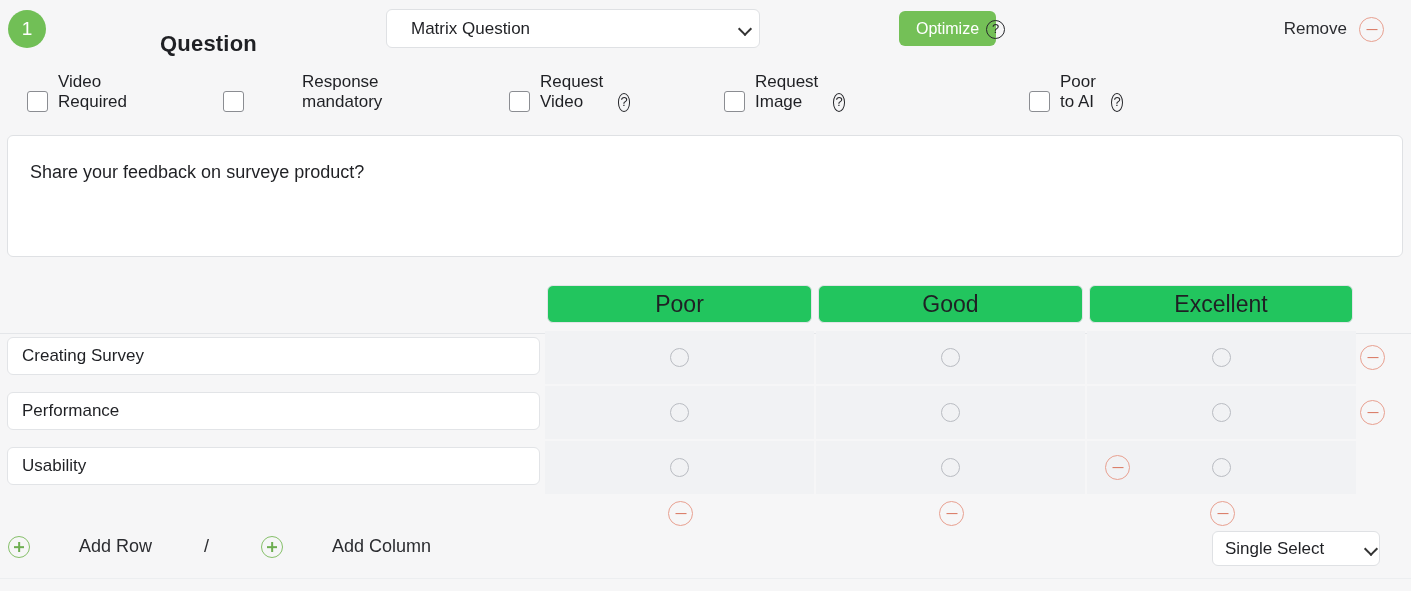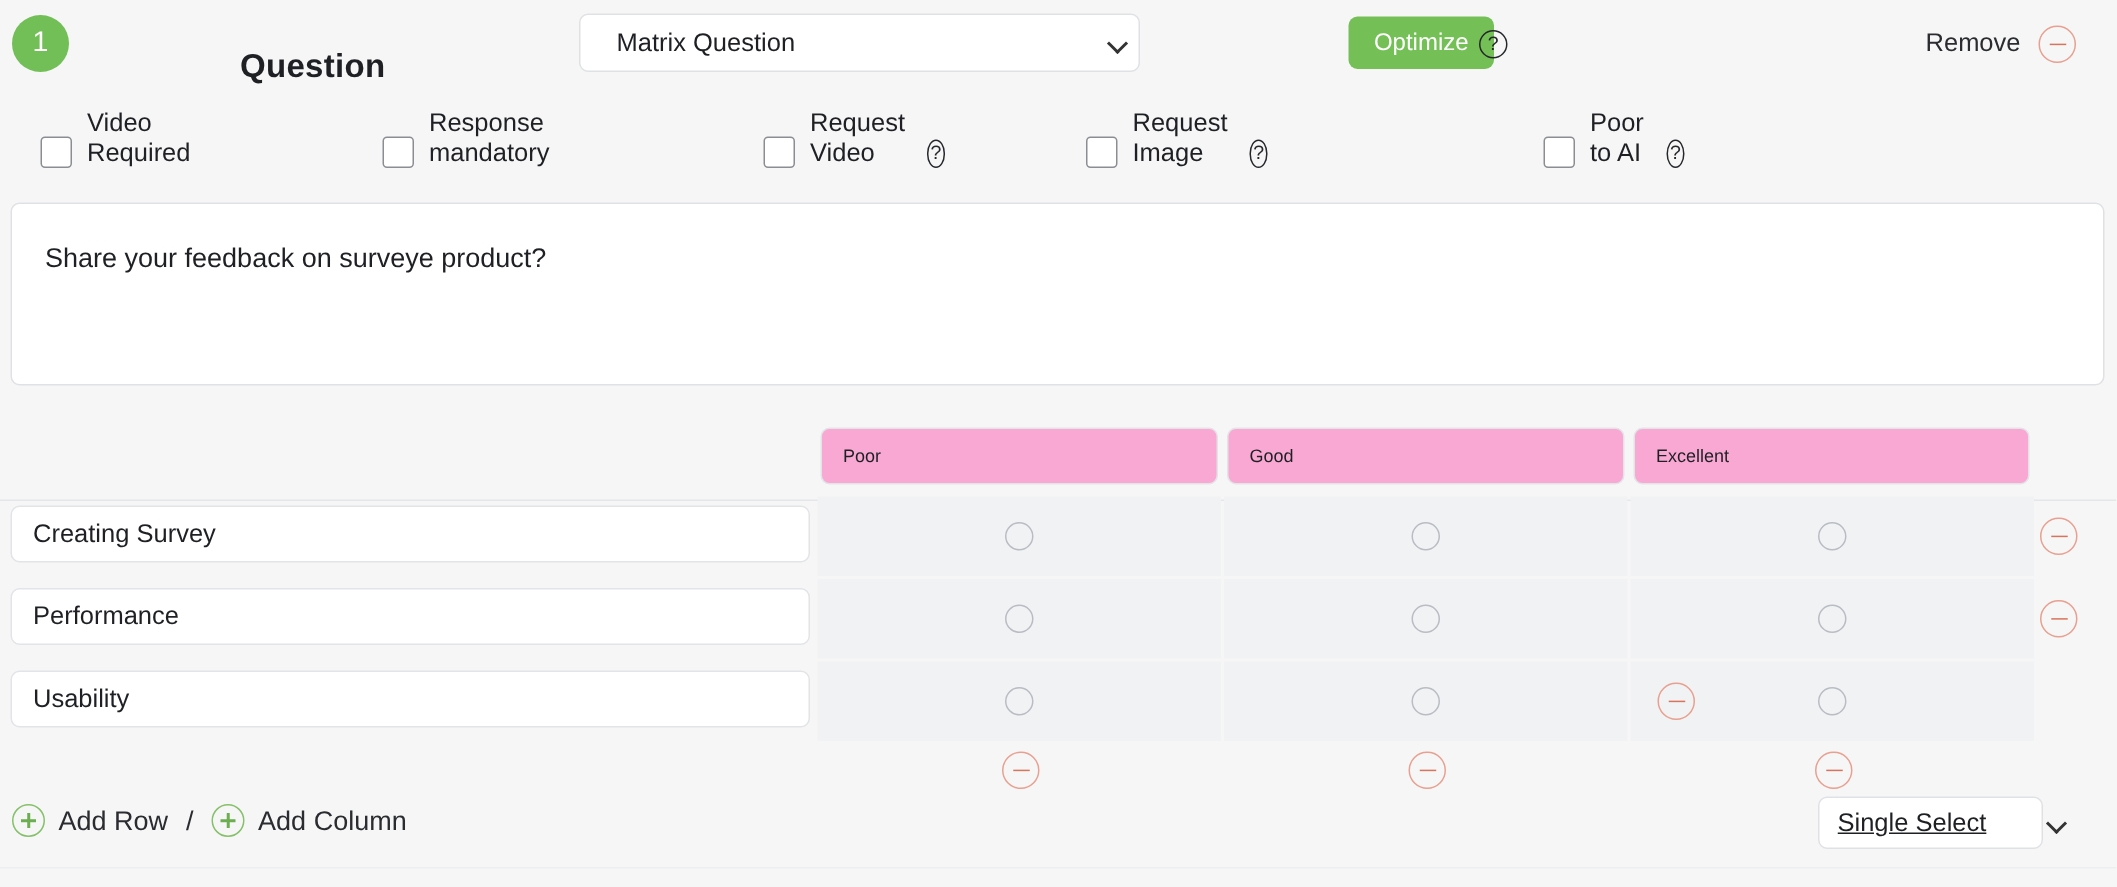"Response mandatory" div.checkitem { gap: none -> 48px; left: 255px -> 223px }
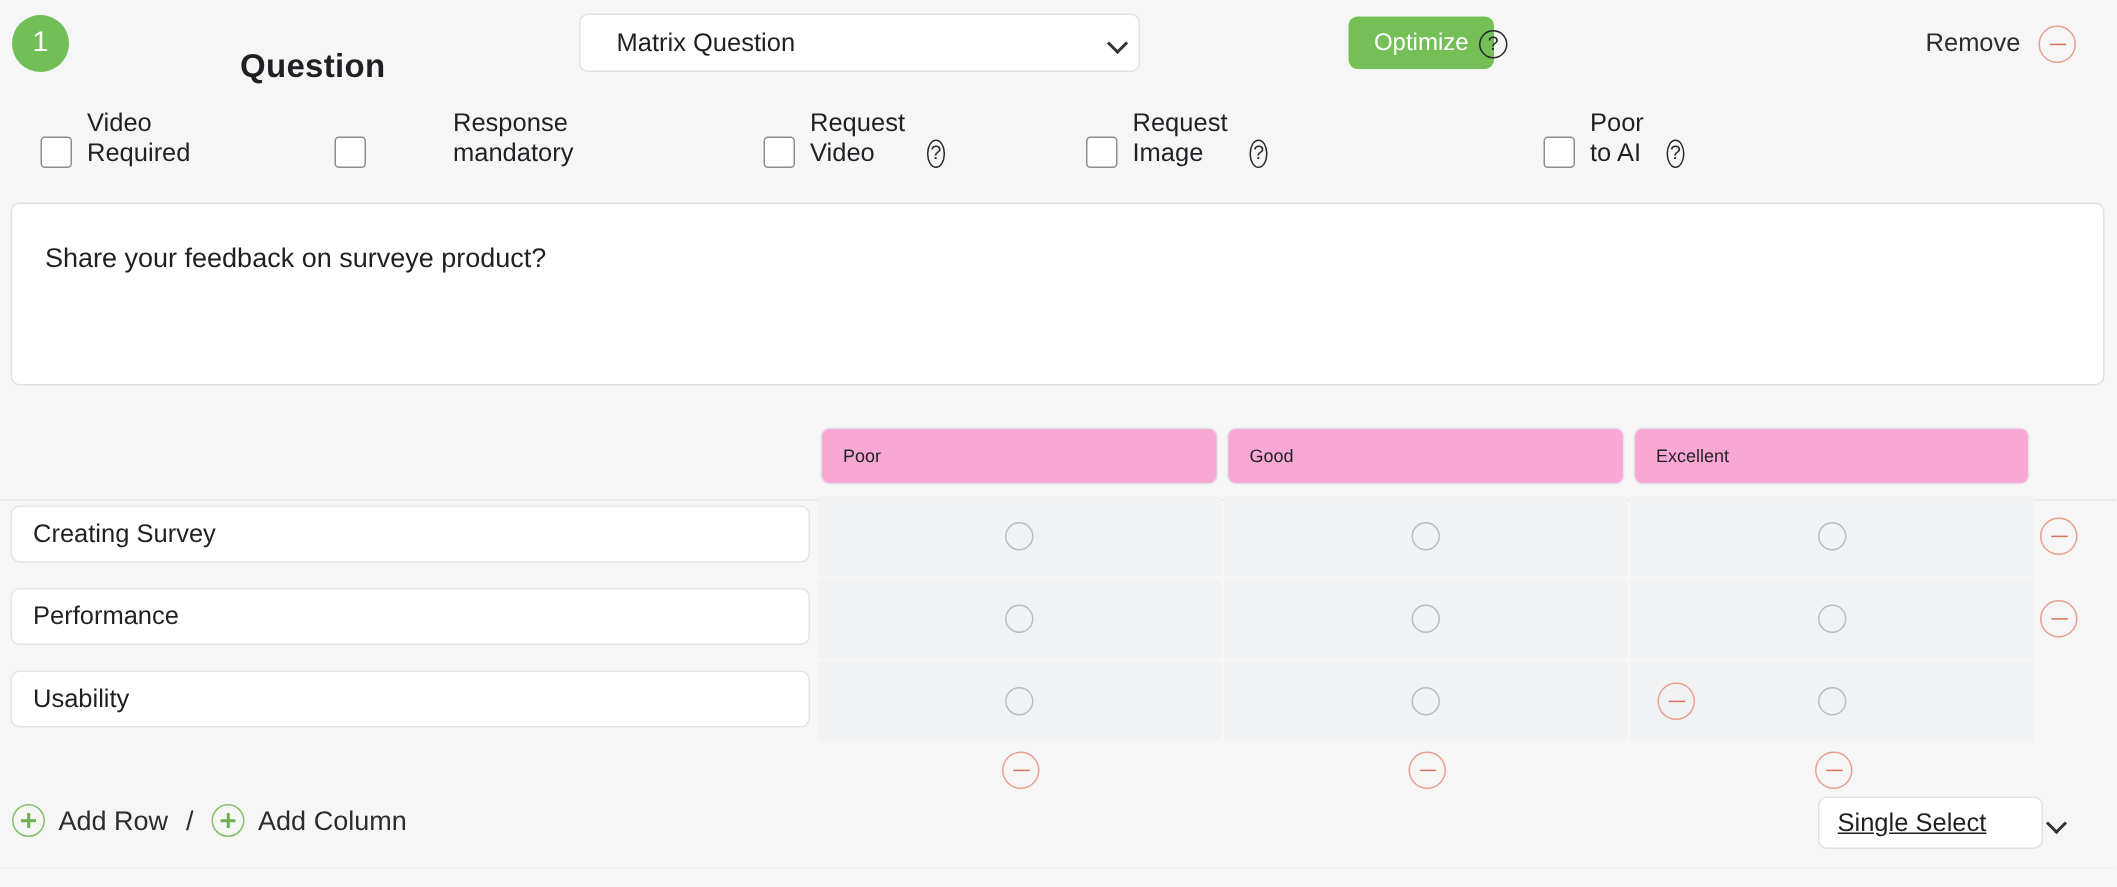"Poor" .colhead { background: #f9a8d4 -> #22c55e; font-size: 12px -> 23px; text-align: none -> center }
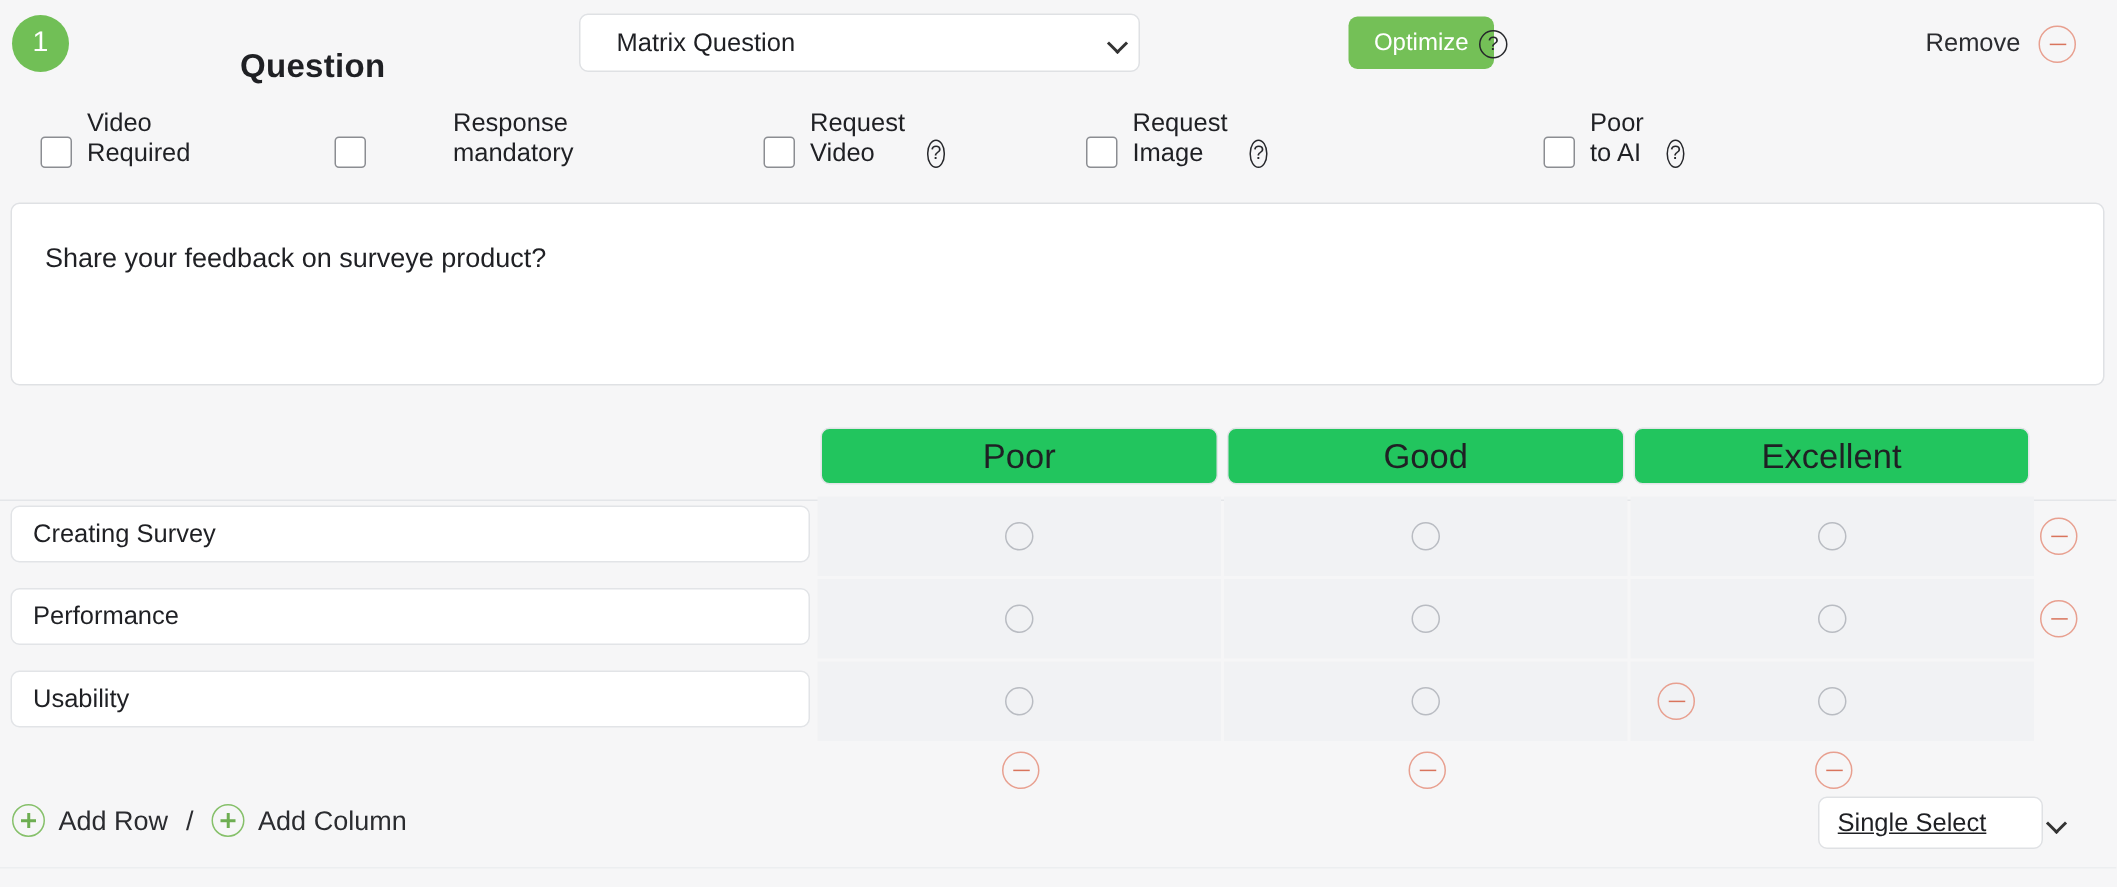"Add Row" .footer { align-items: center -> none; gap: none -> 40px }
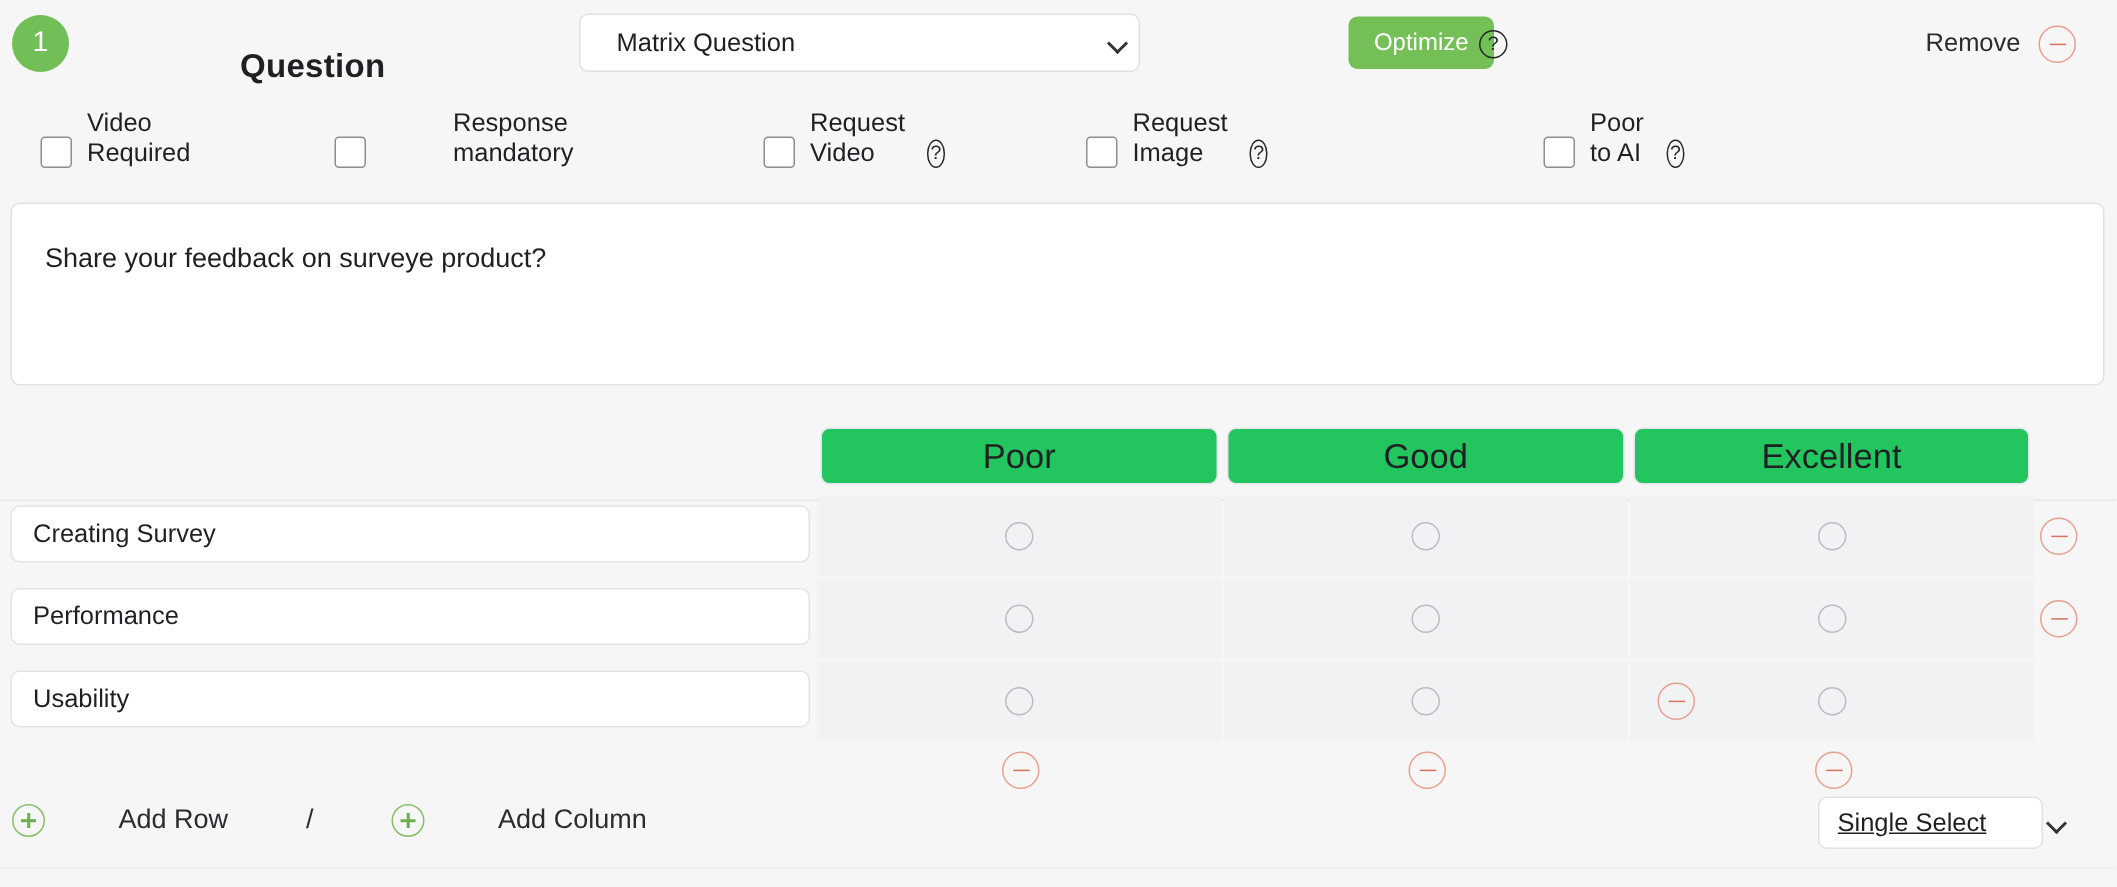"Single Select" .mode-select { text-decoration: underline -> none; width: 150px -> 168px }
